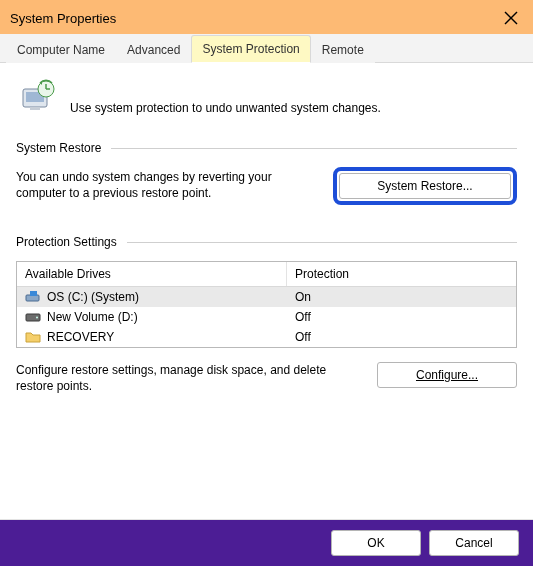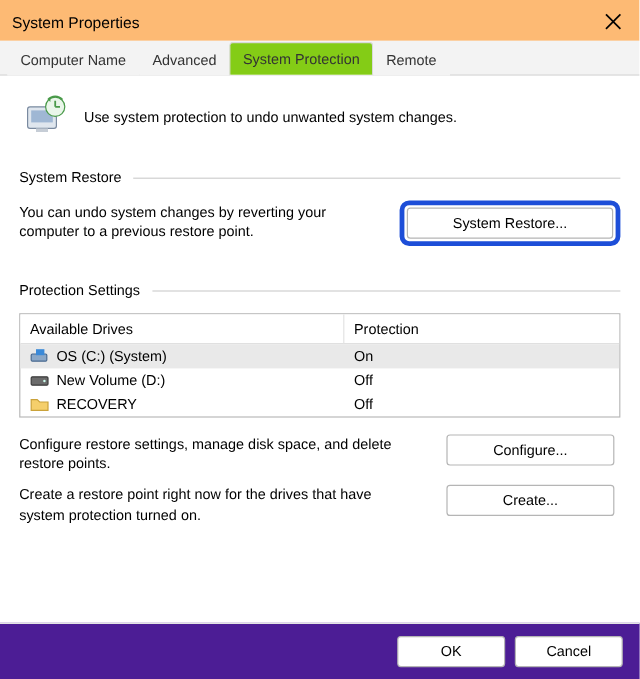"System Protection" .tab.selected { background: #84cc16 -> #fef9c3 }
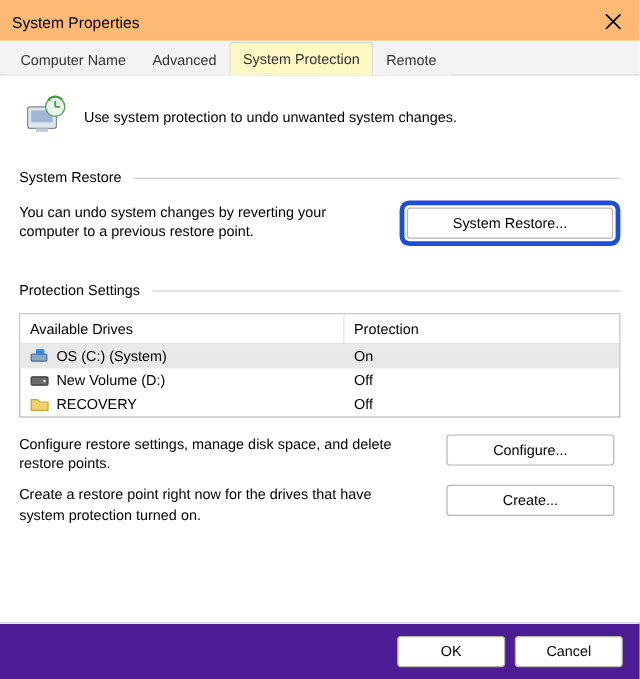"Use system protection to undo" .intro { align-items: center -> flex-end }
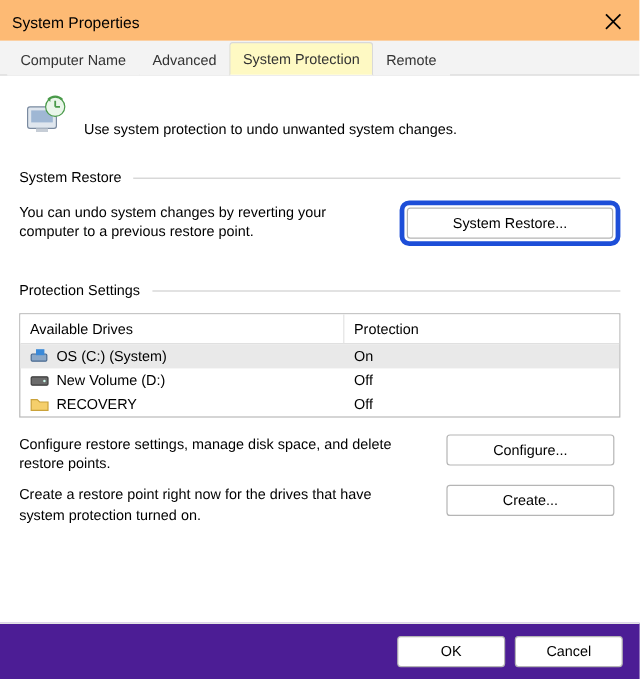"Configure..." .cfg-row .btncell { justify-content: center -> flex-end; text-decoration: none -> underline }
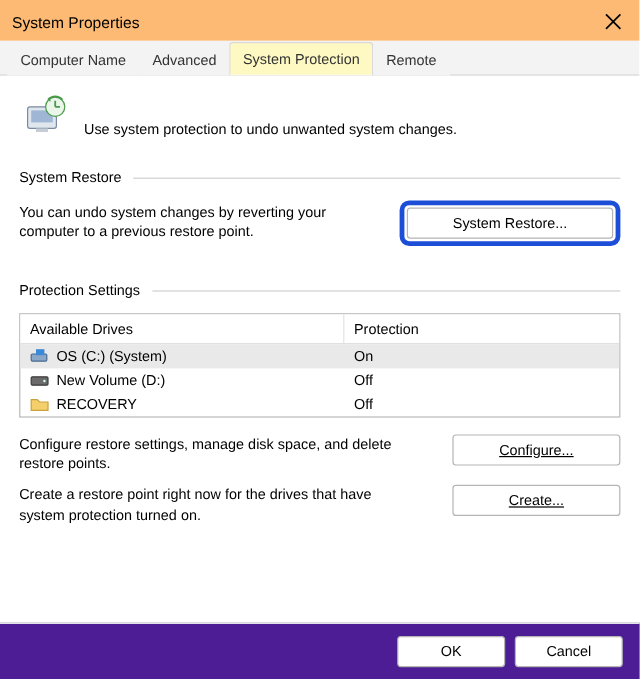"Create a restore point right" div.cfg-row { html: <div> <div>Create a restore point right now for the drives that have system protection turned on.</div> <div> <button>Create...</button> </div> </div> -> none }
